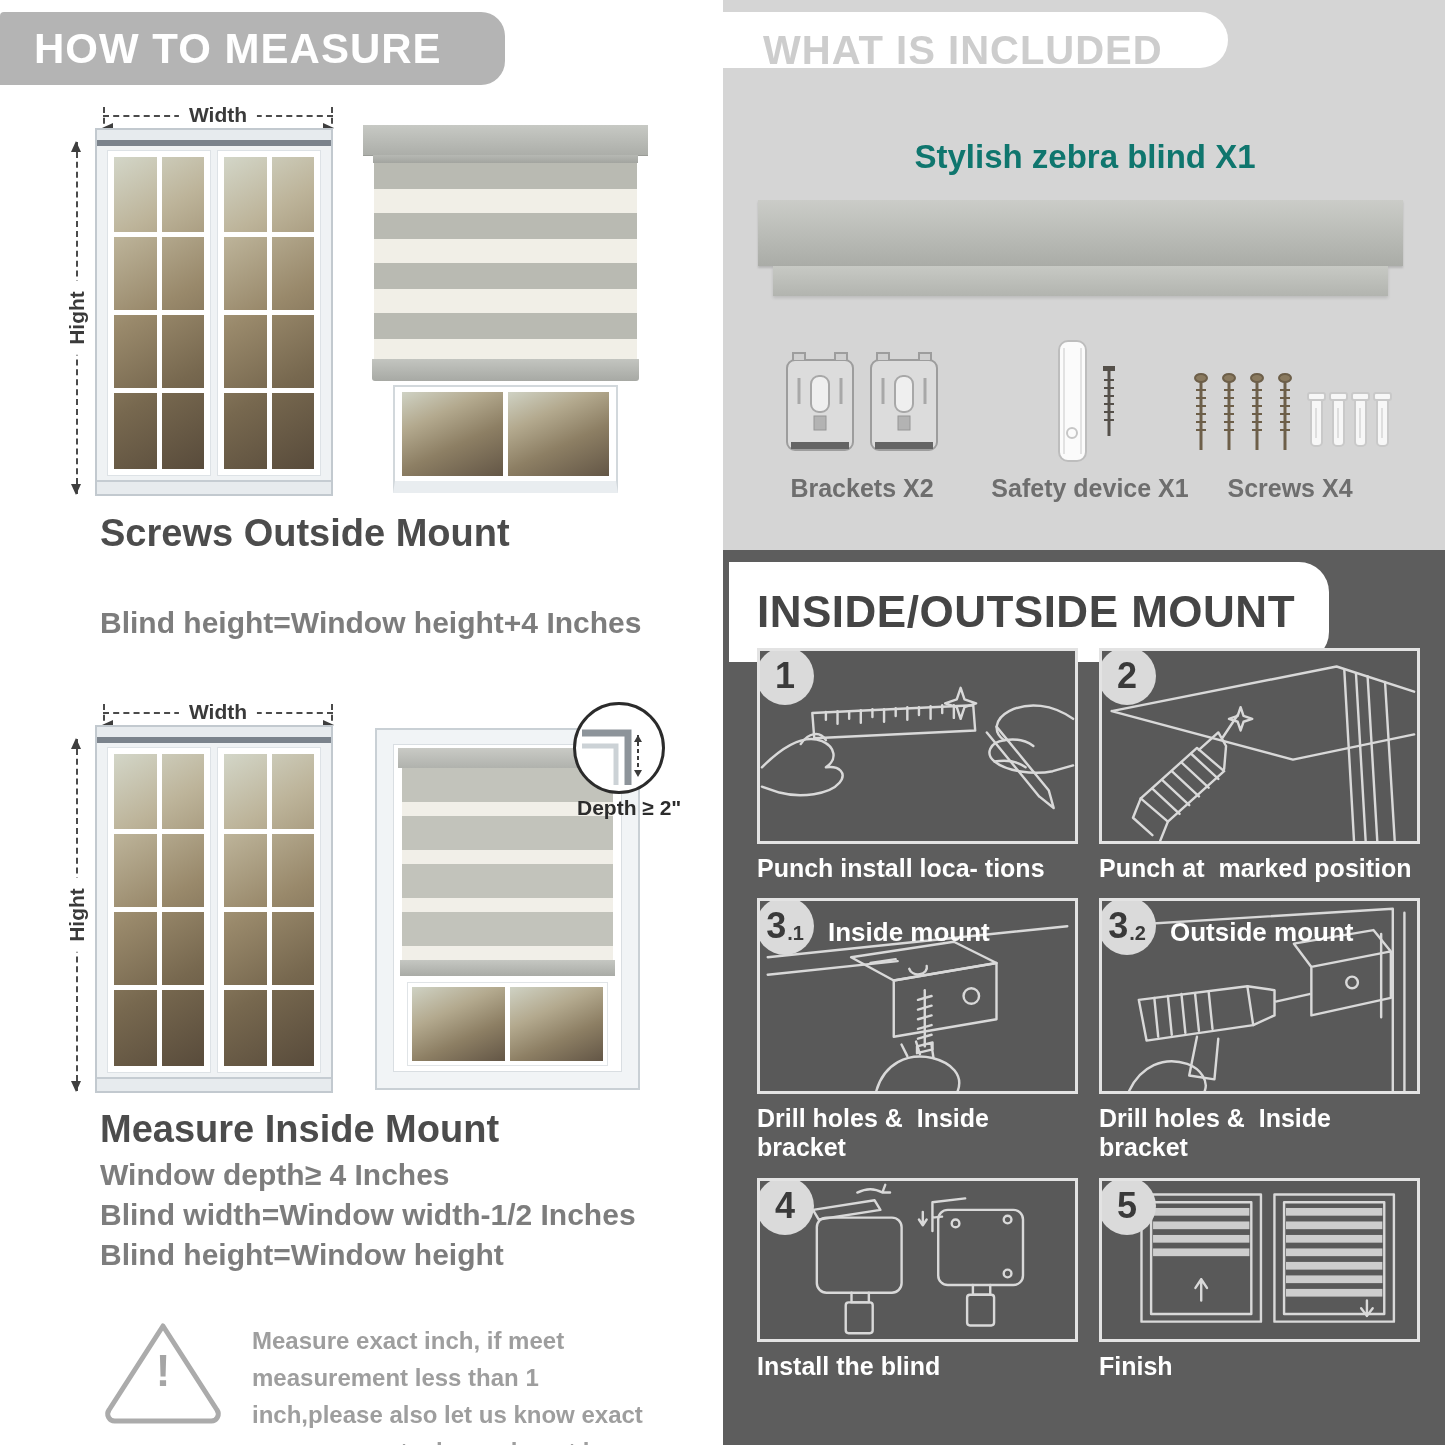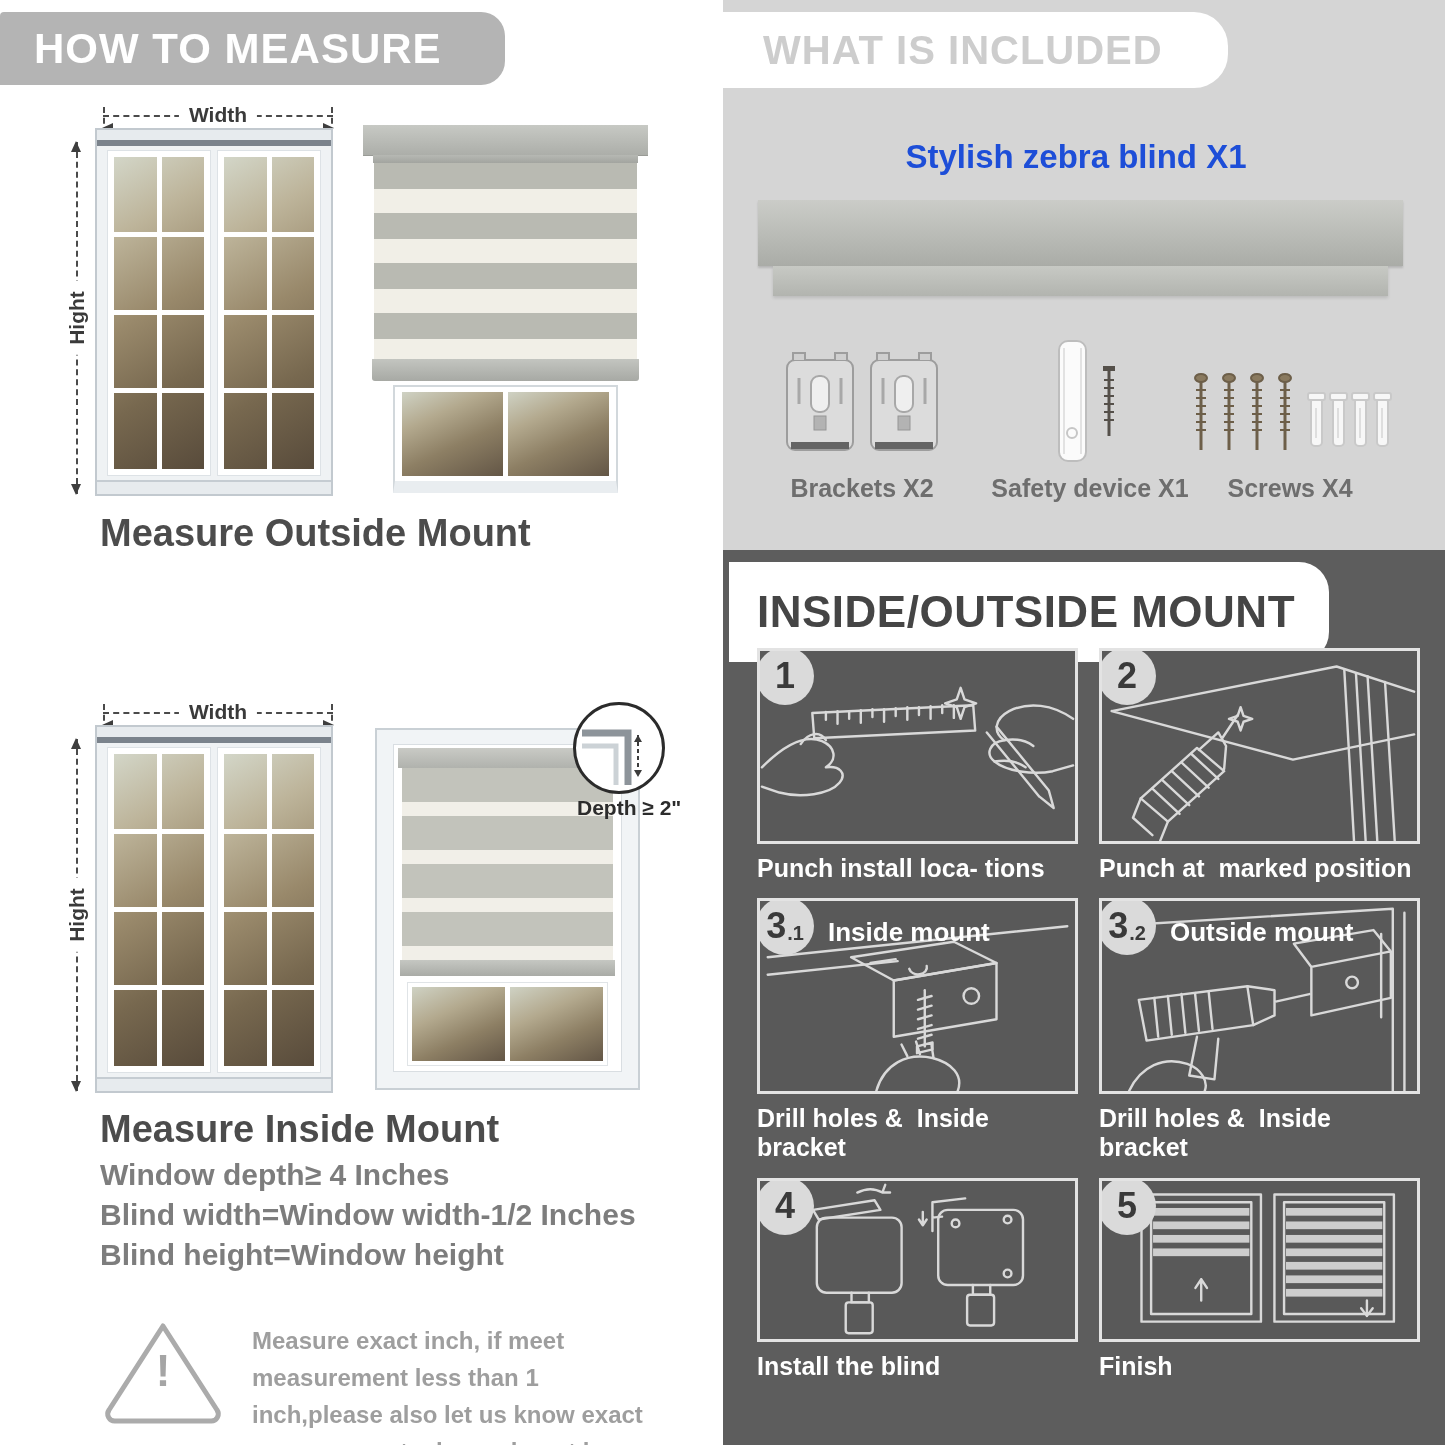"WHAT IS INCLUDED" .right-banner { height: 76px -> 56px }
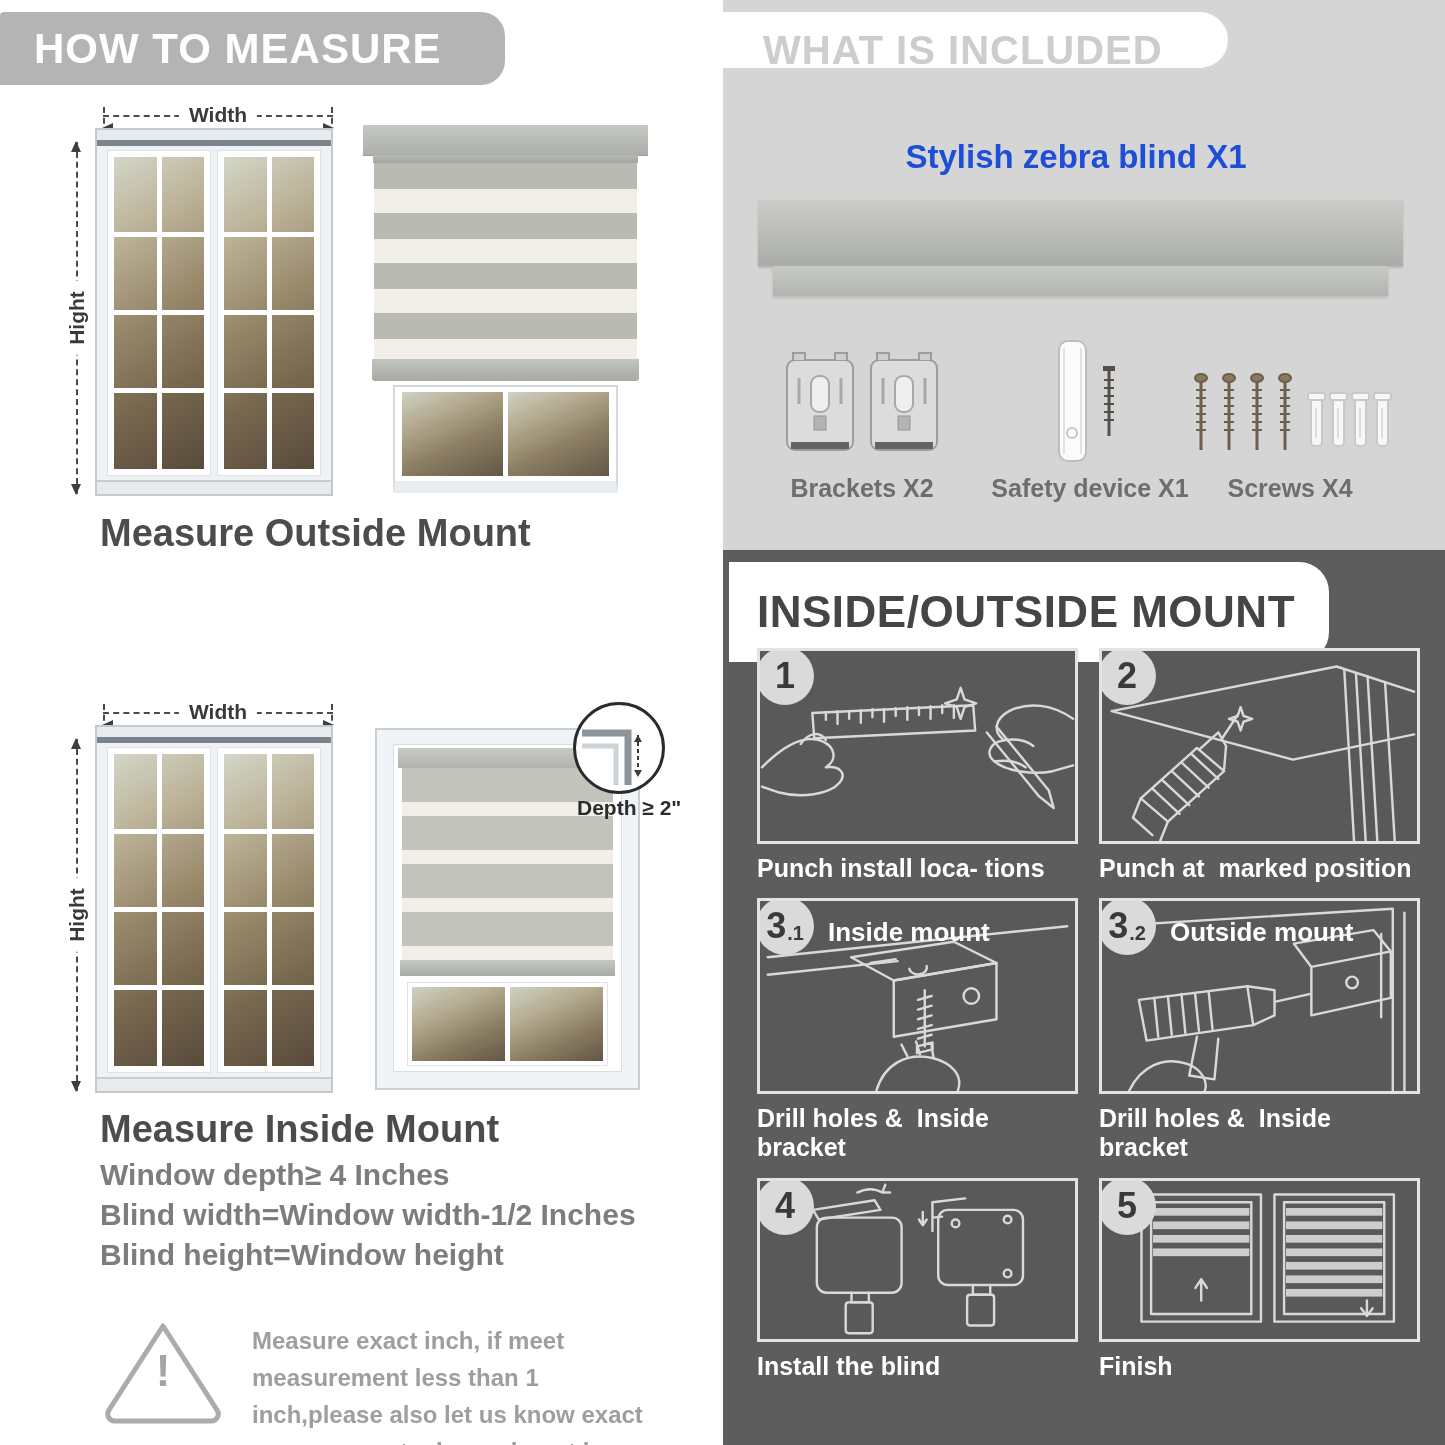"Stylish zebra blind X1" .blind-label { color: #1d4ed8 -> #0f766e; left: 8px -> 17px }
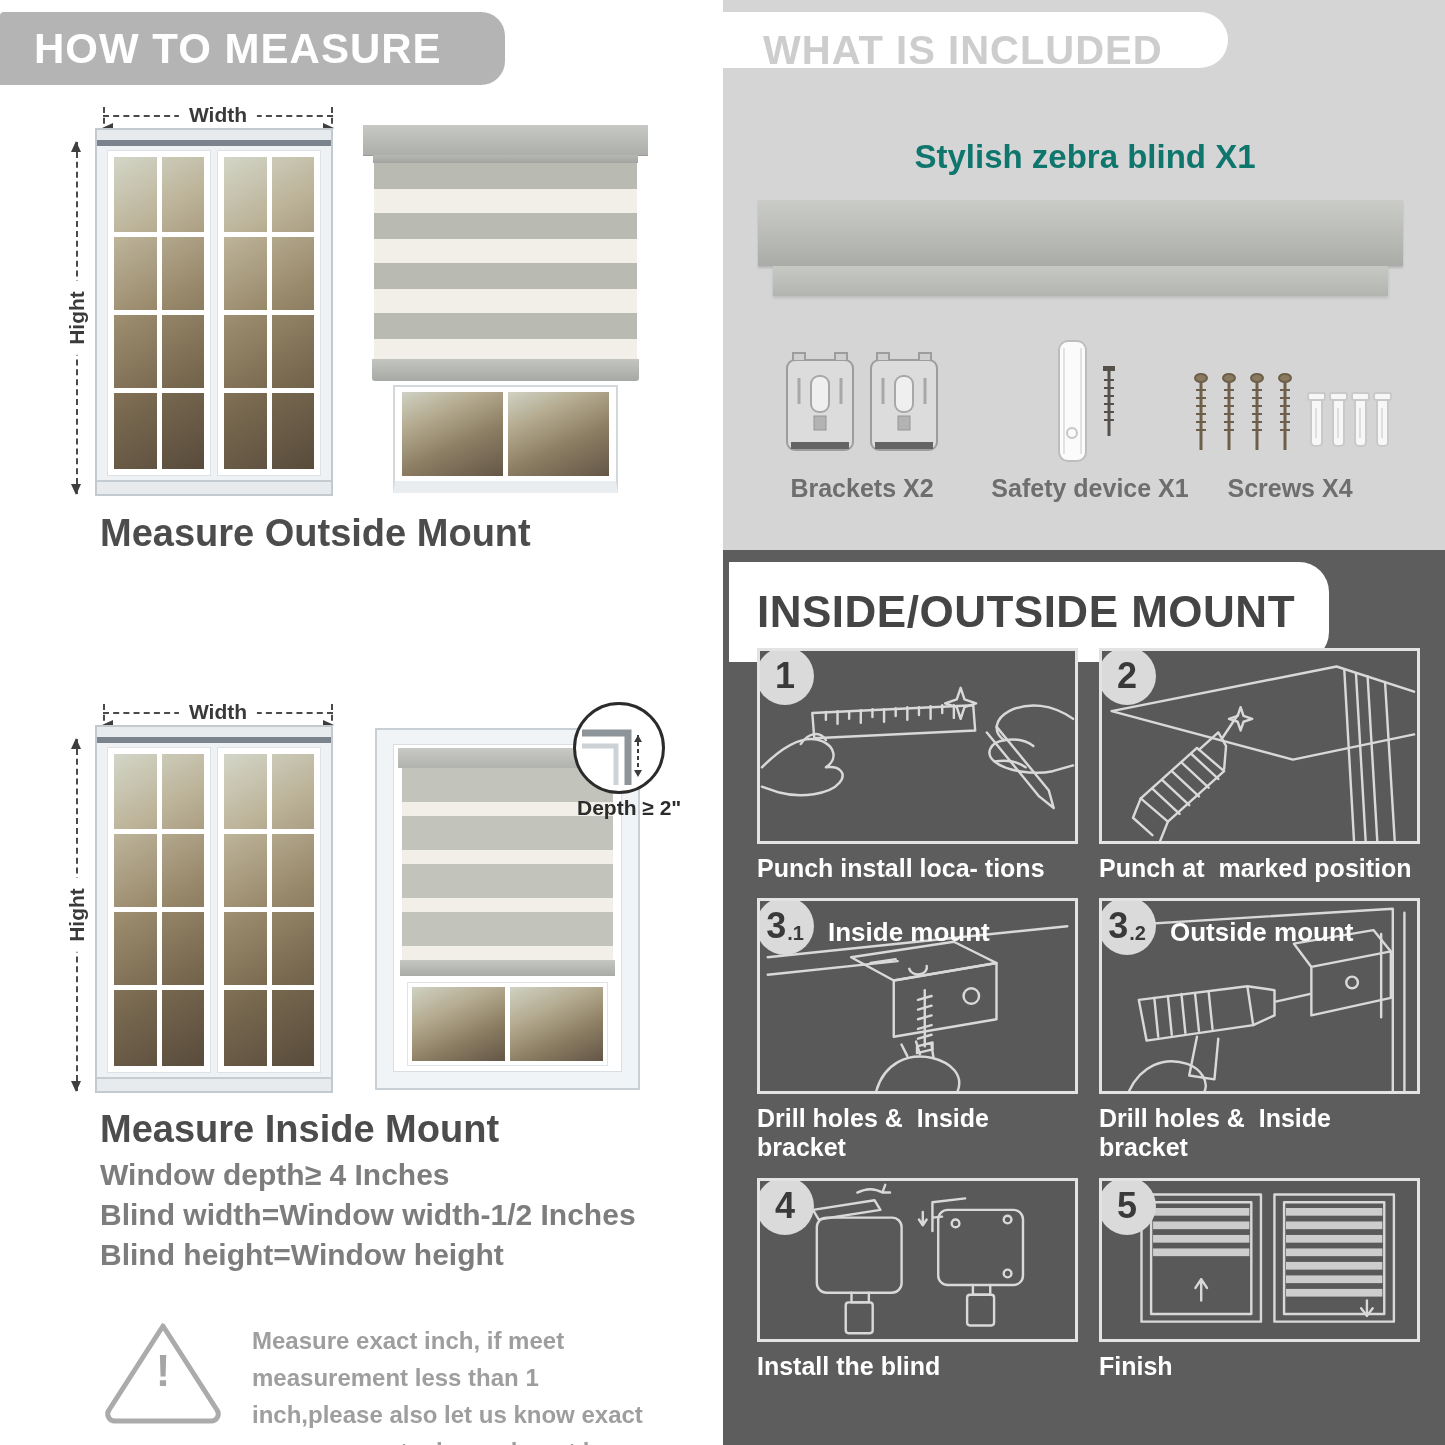"Measure Outside Mount" div.sec-heading { text: Measure -> Screws }
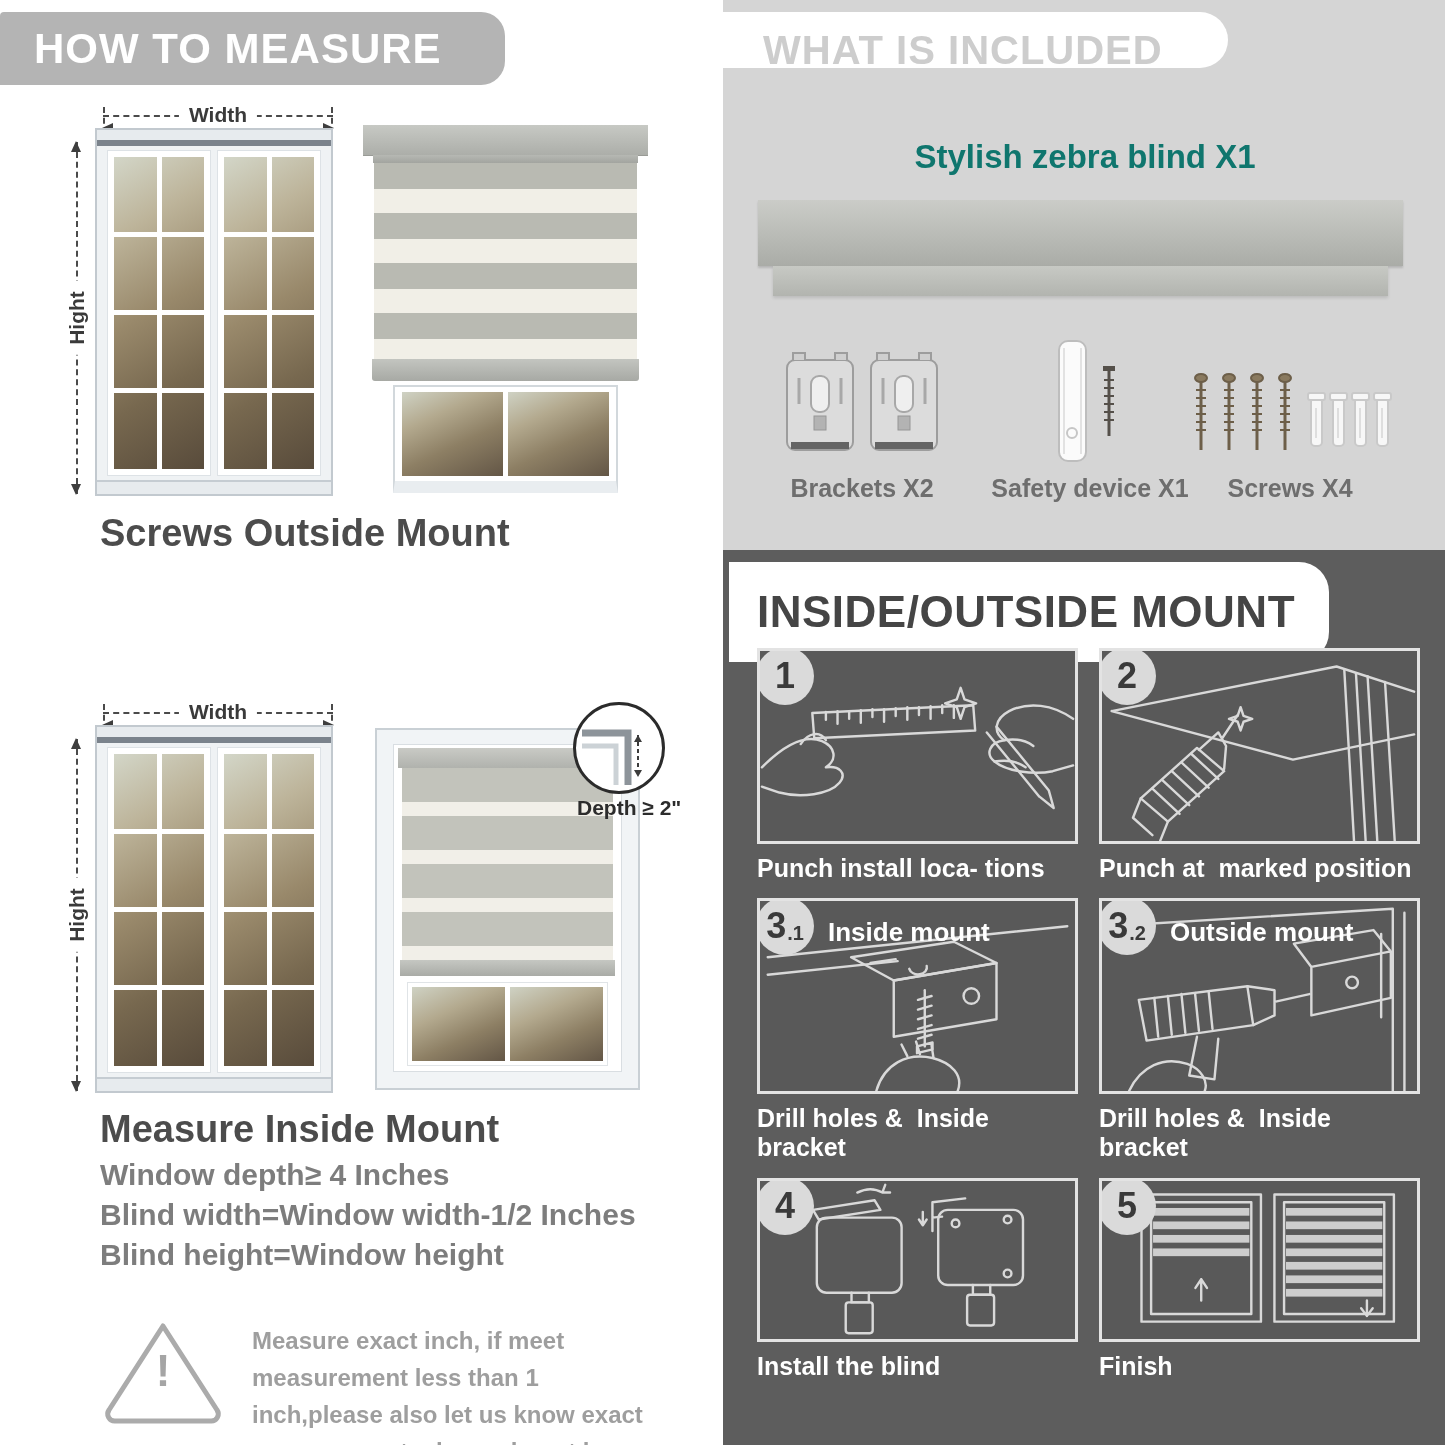"Blind height=Window height+4 Inches" div.sec-line { html: none -> <div>Blind height=Window height+4 Inches</div> }
